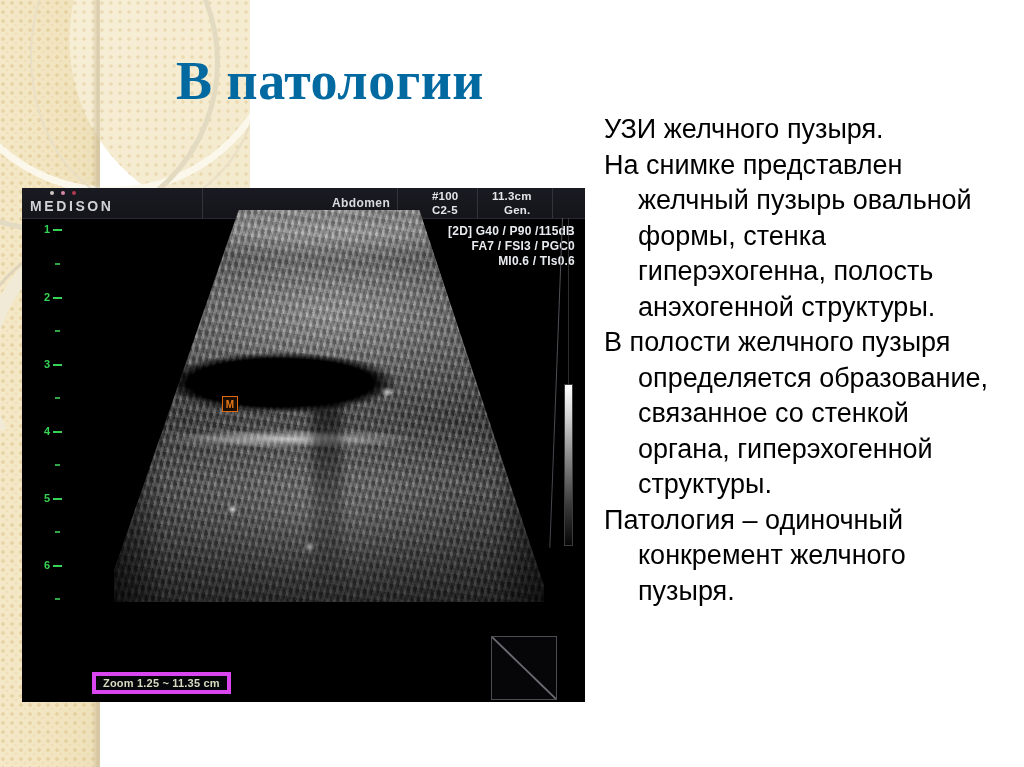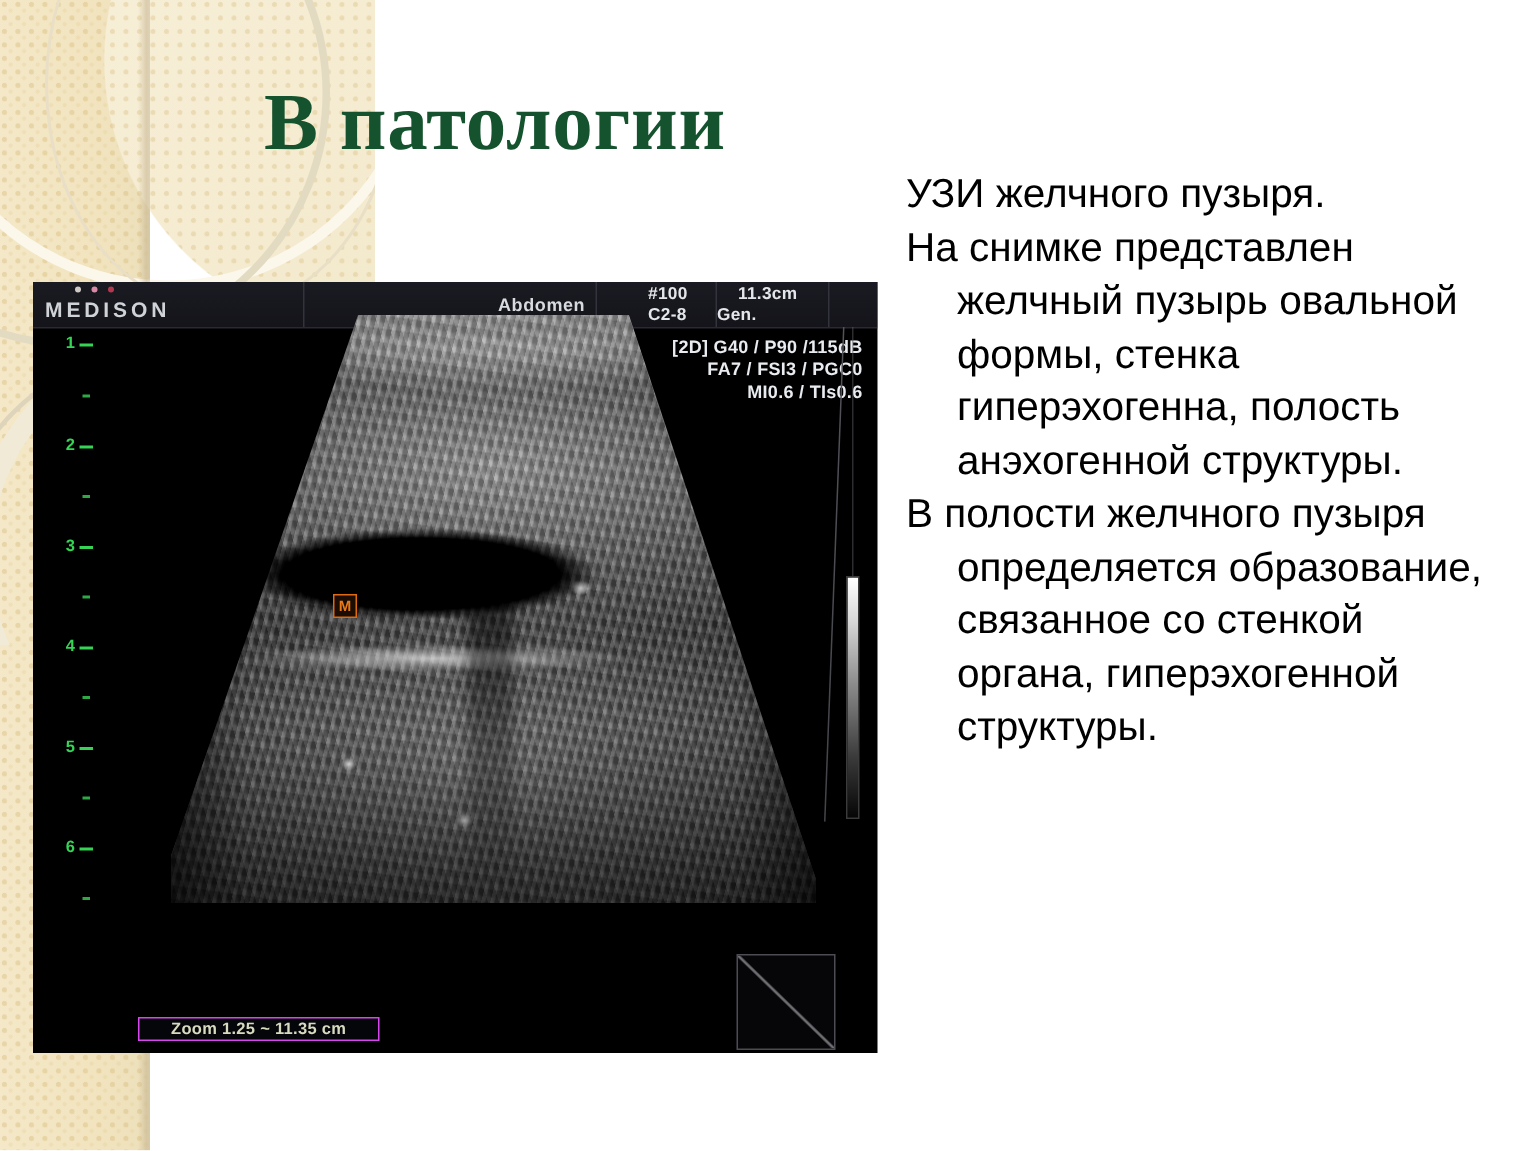"В патологии" .slide-title { color: #14532d -> #0369a1 }
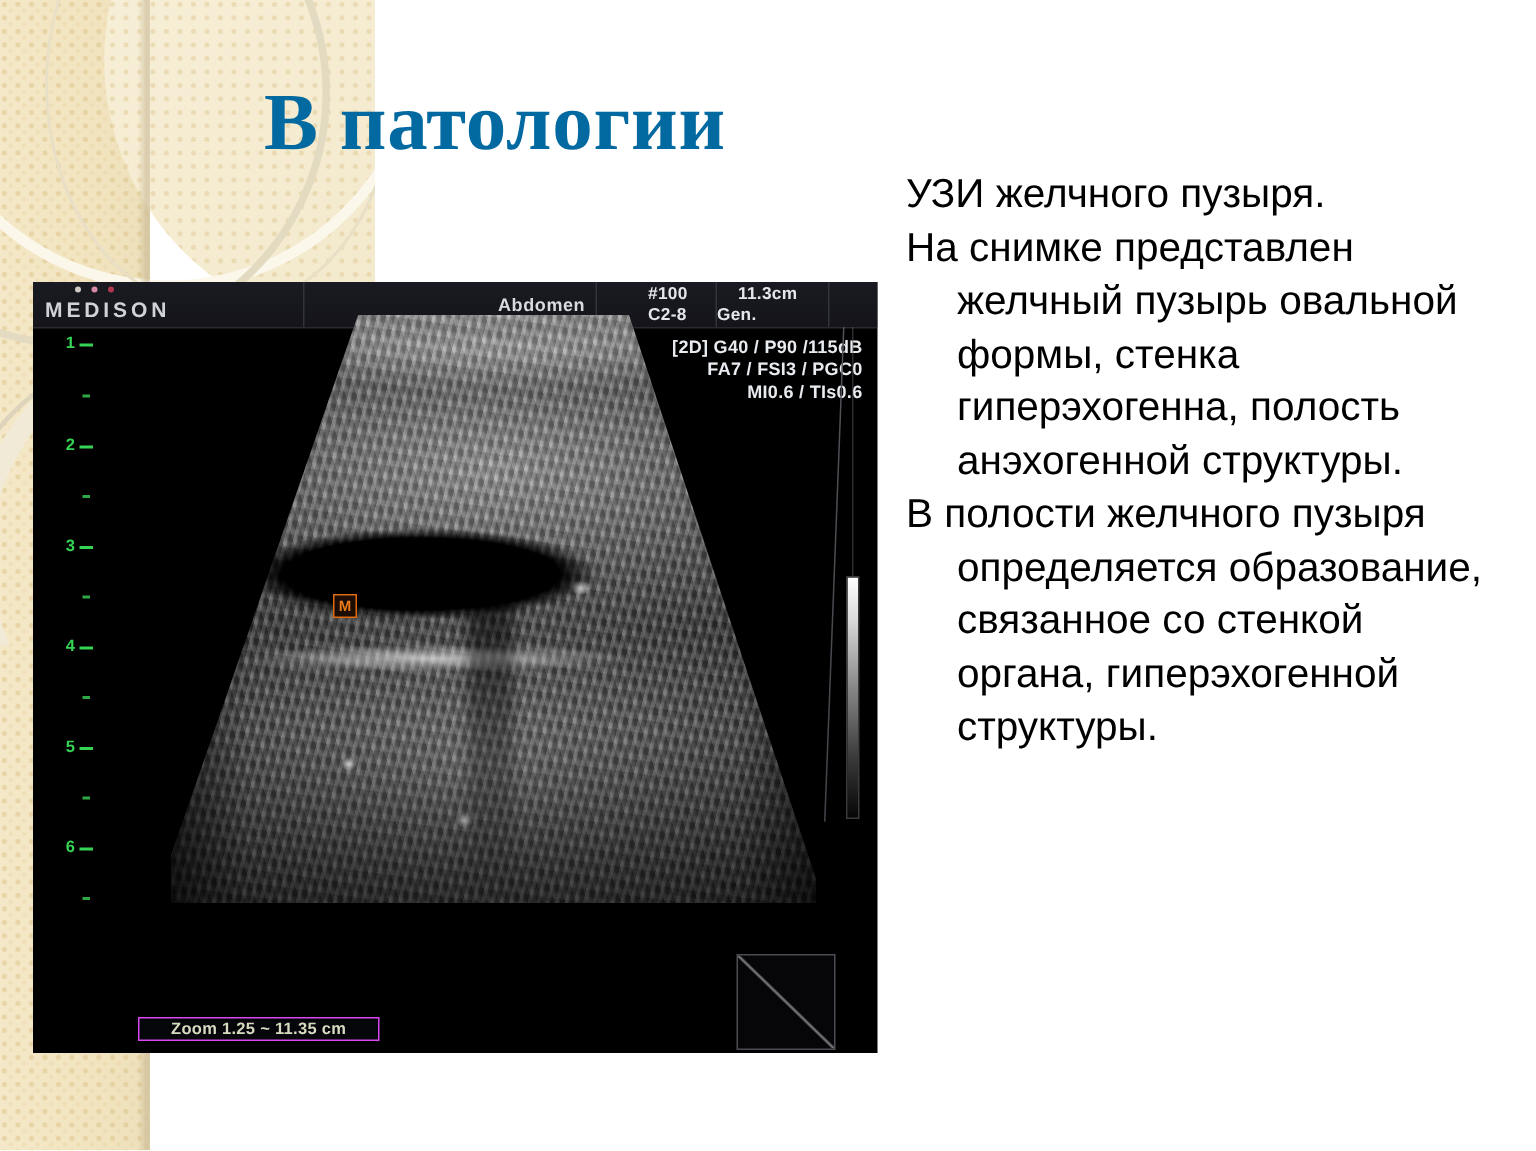"C2-8" div.hdr-cell { text: C2-8 -> C2-5 }
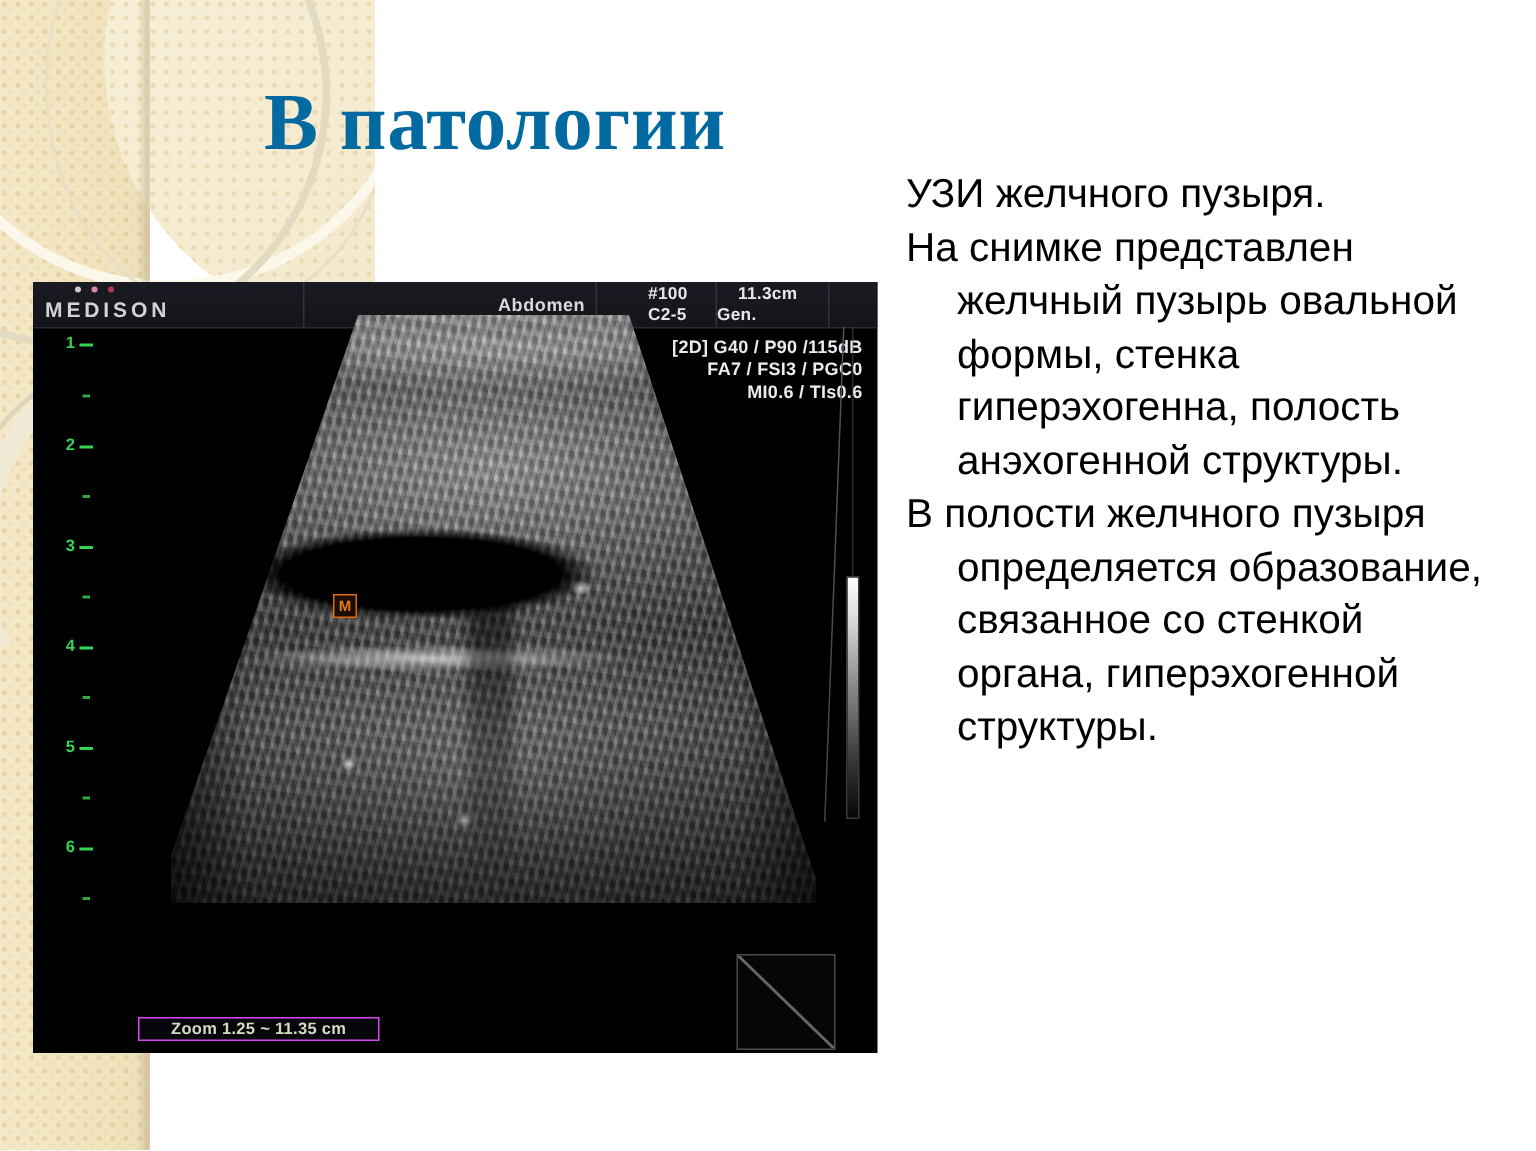"Gen." div.hdr-cell { left: 456px -> 482px }
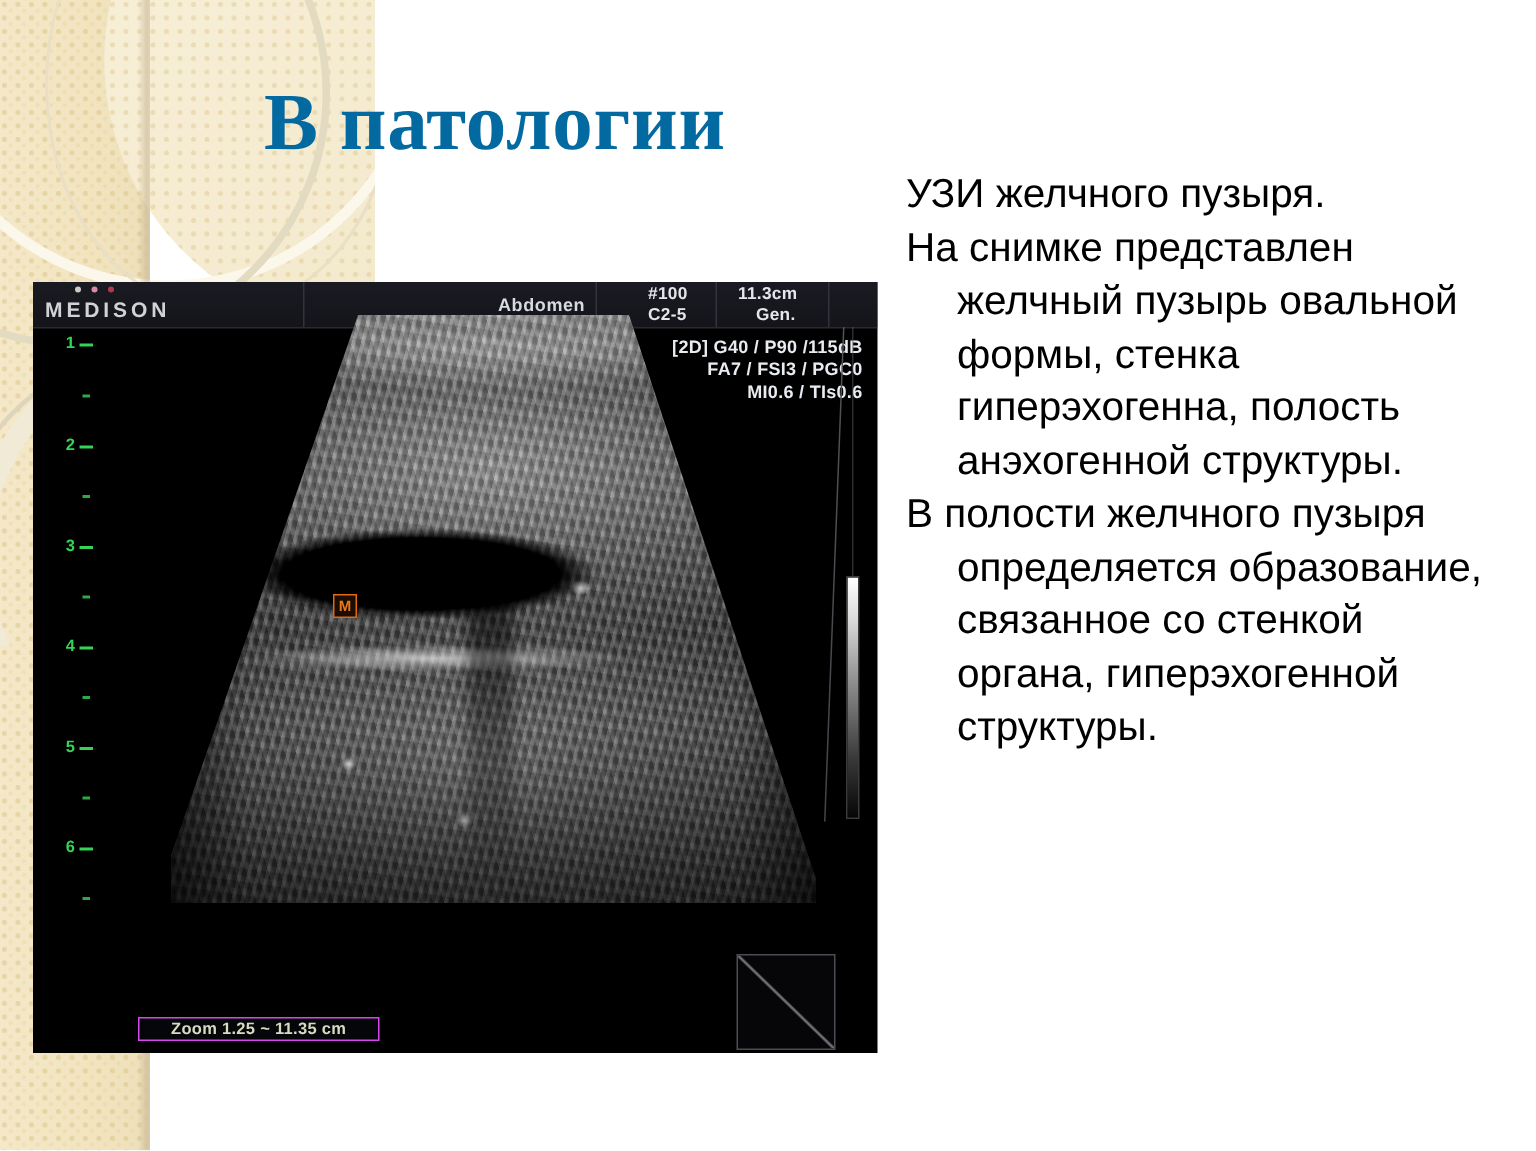"Патология – одиночный конкремент" p.para { html: none -> <p>Патология – одиночный конкремент желчного пузыря.</p> }
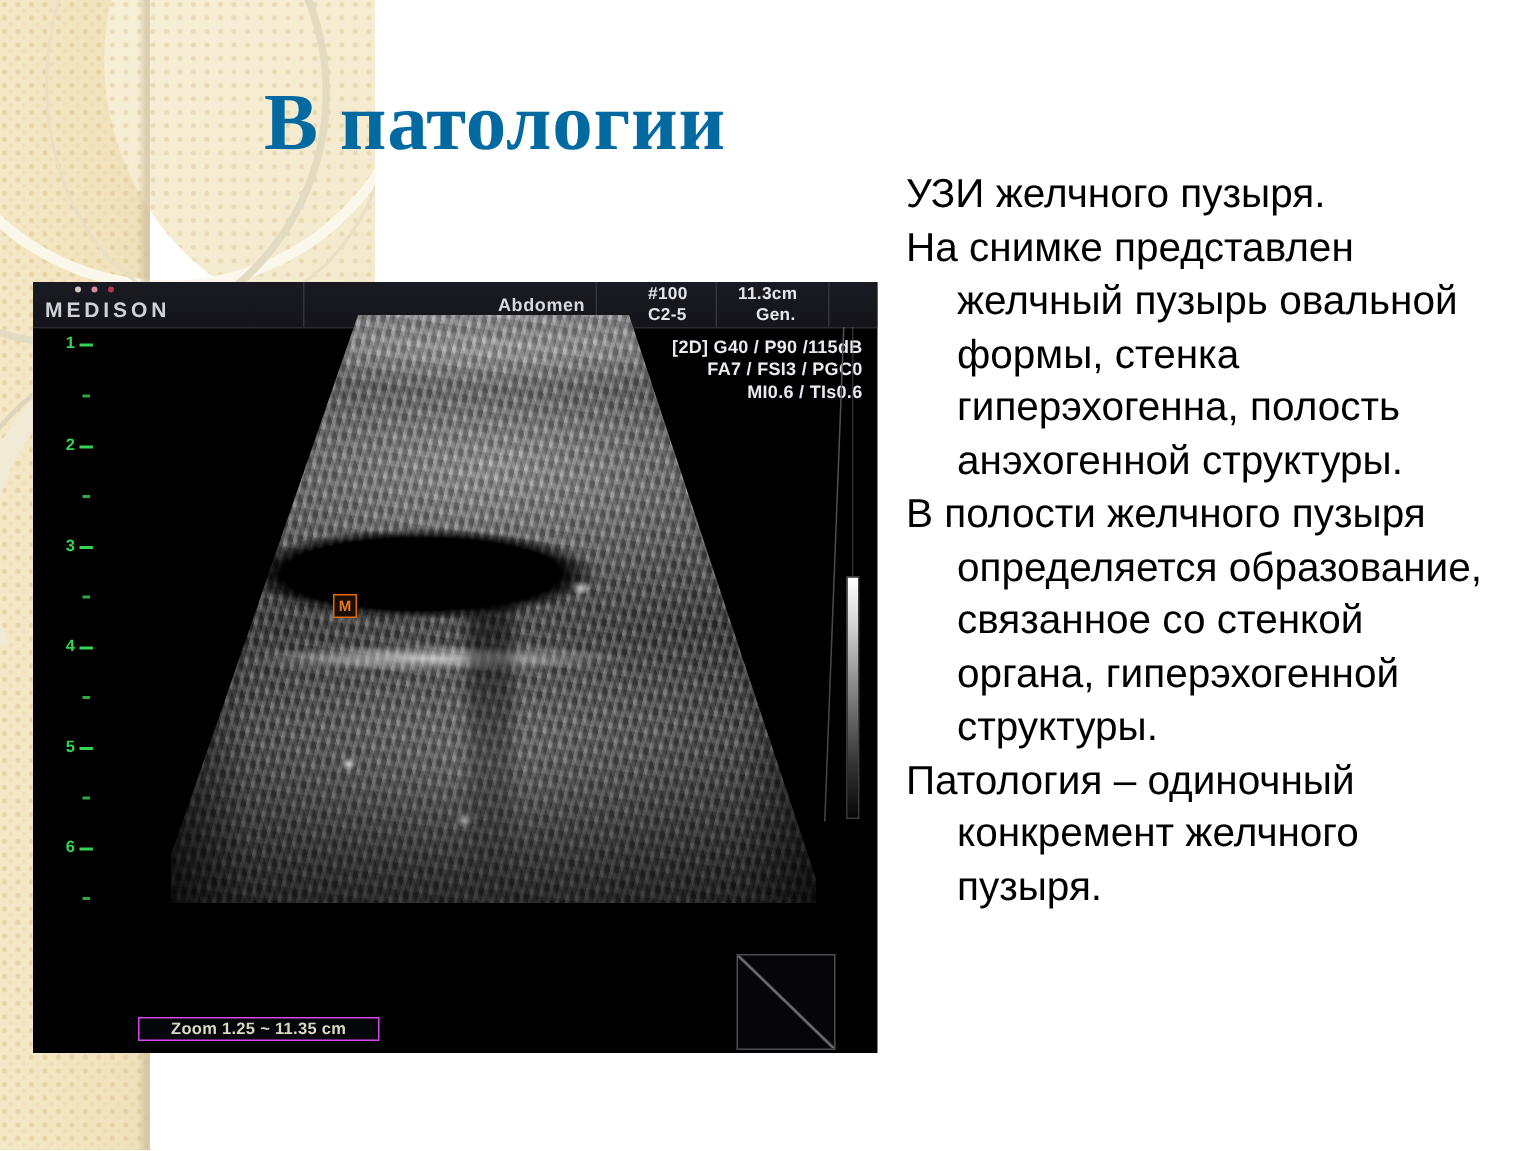"Zoom 1.25 ~ 11.35 cm" .zoom-label { border: 1px solid #d946ef -> 4px solid #d946ef; padding: 1px 21px -> 1px 7px }
